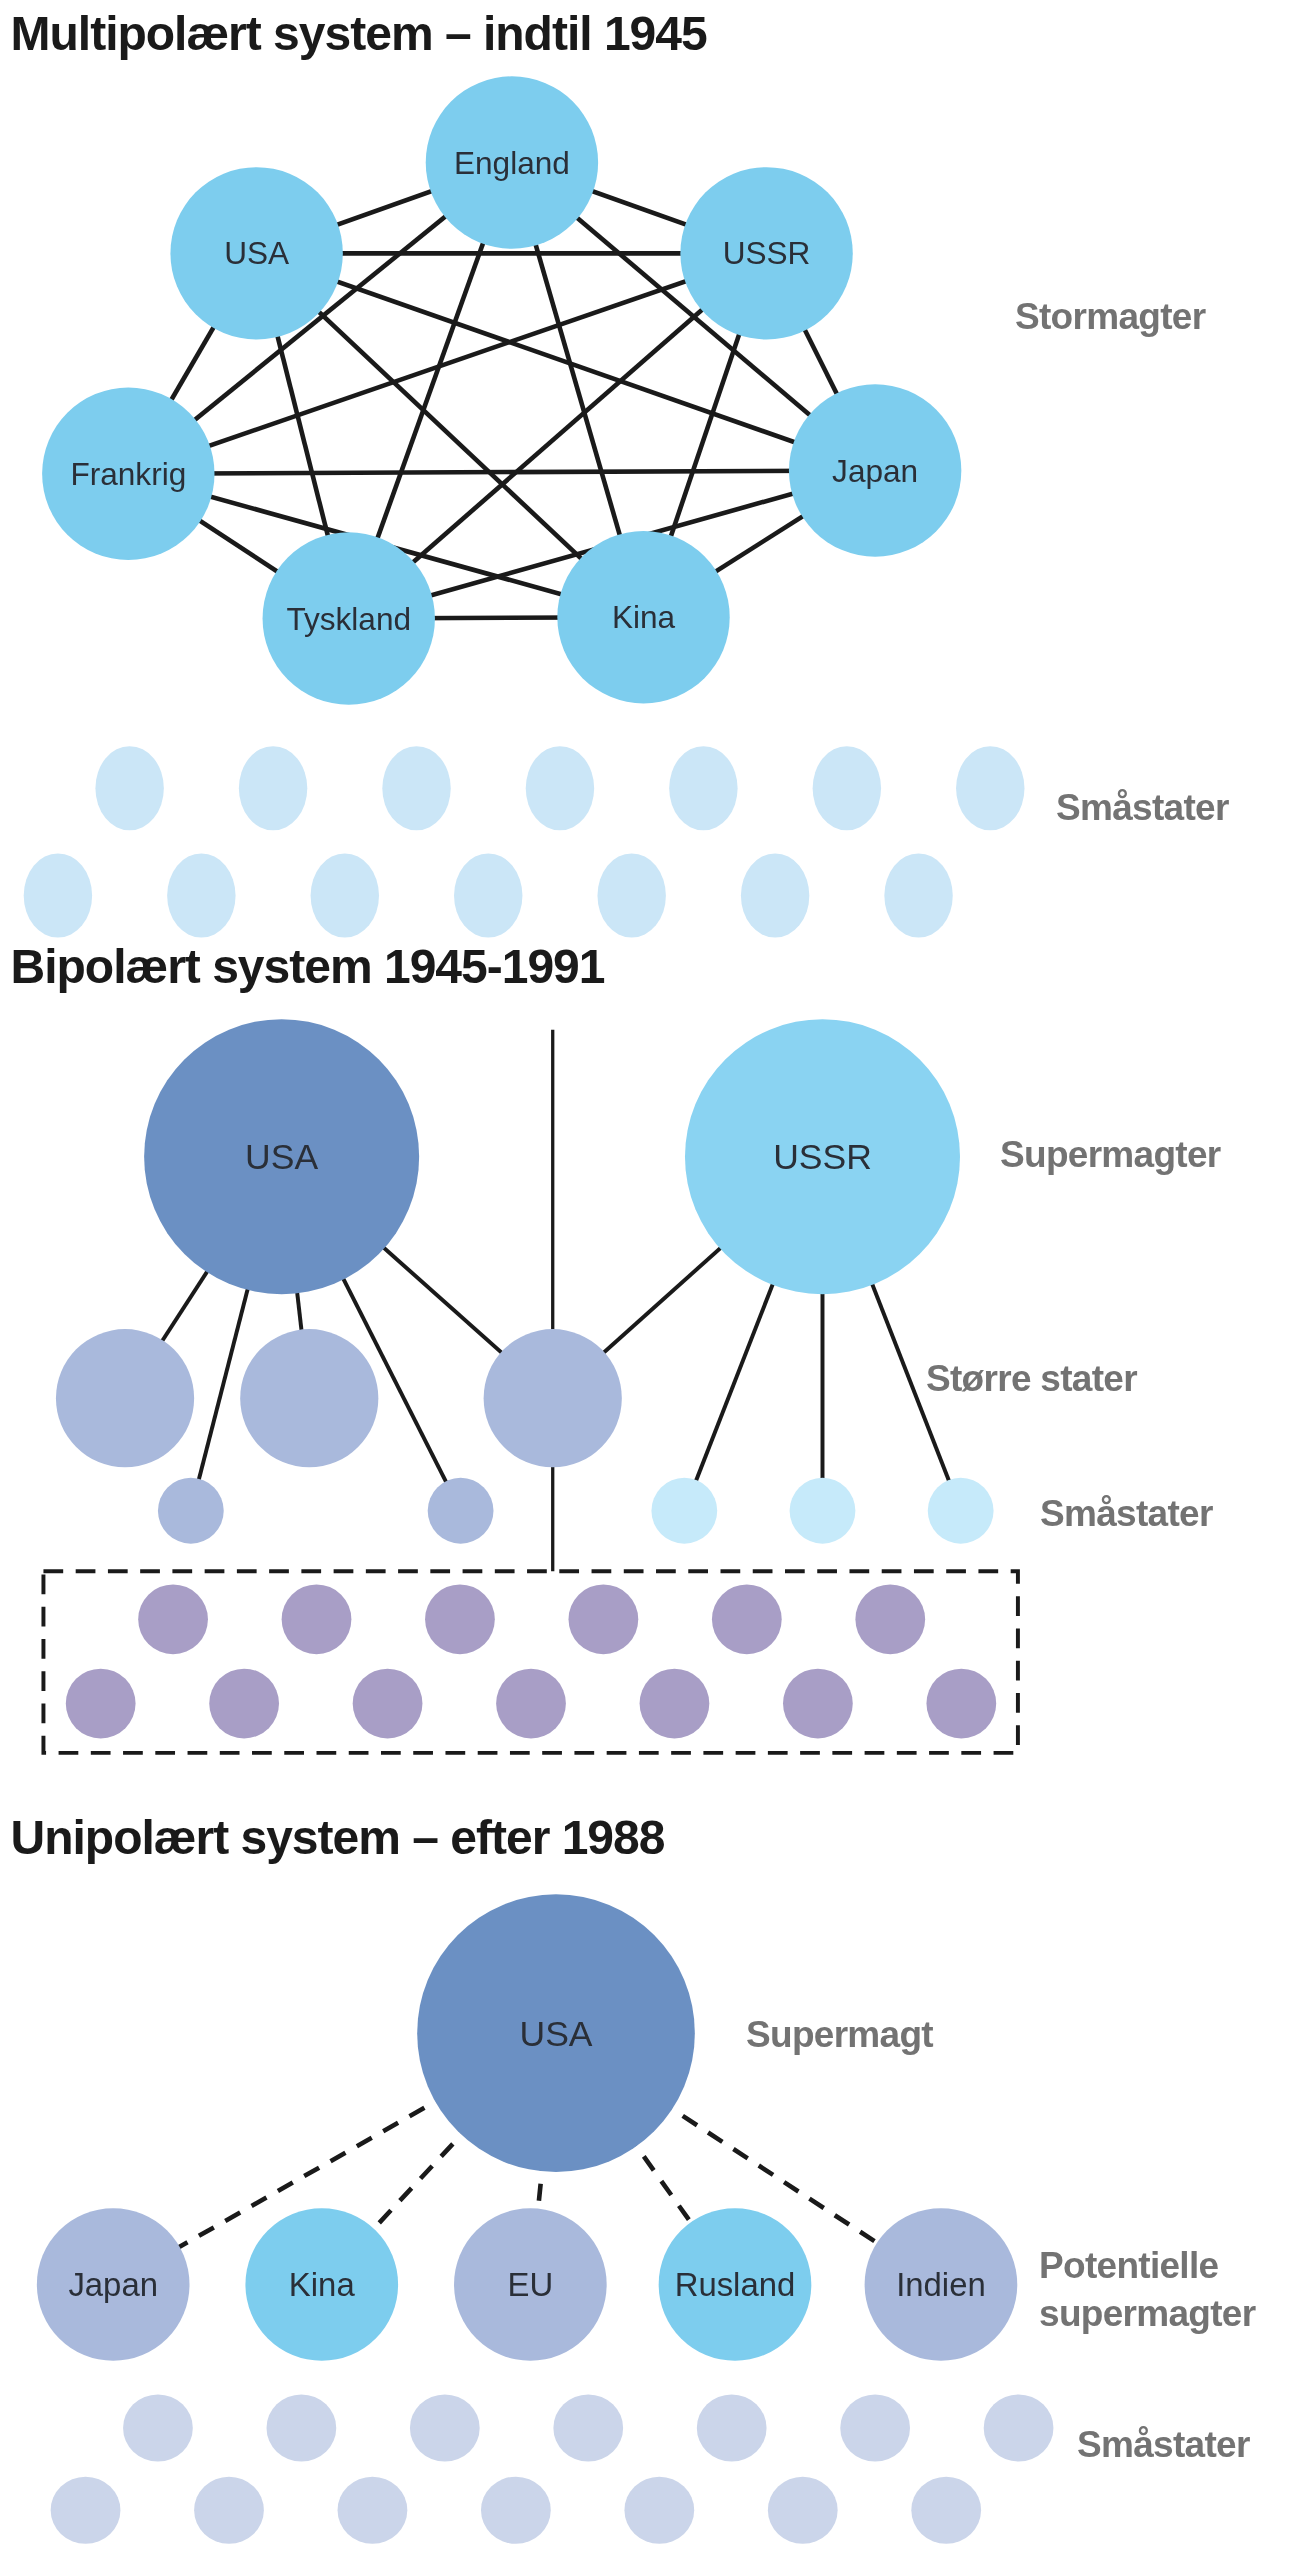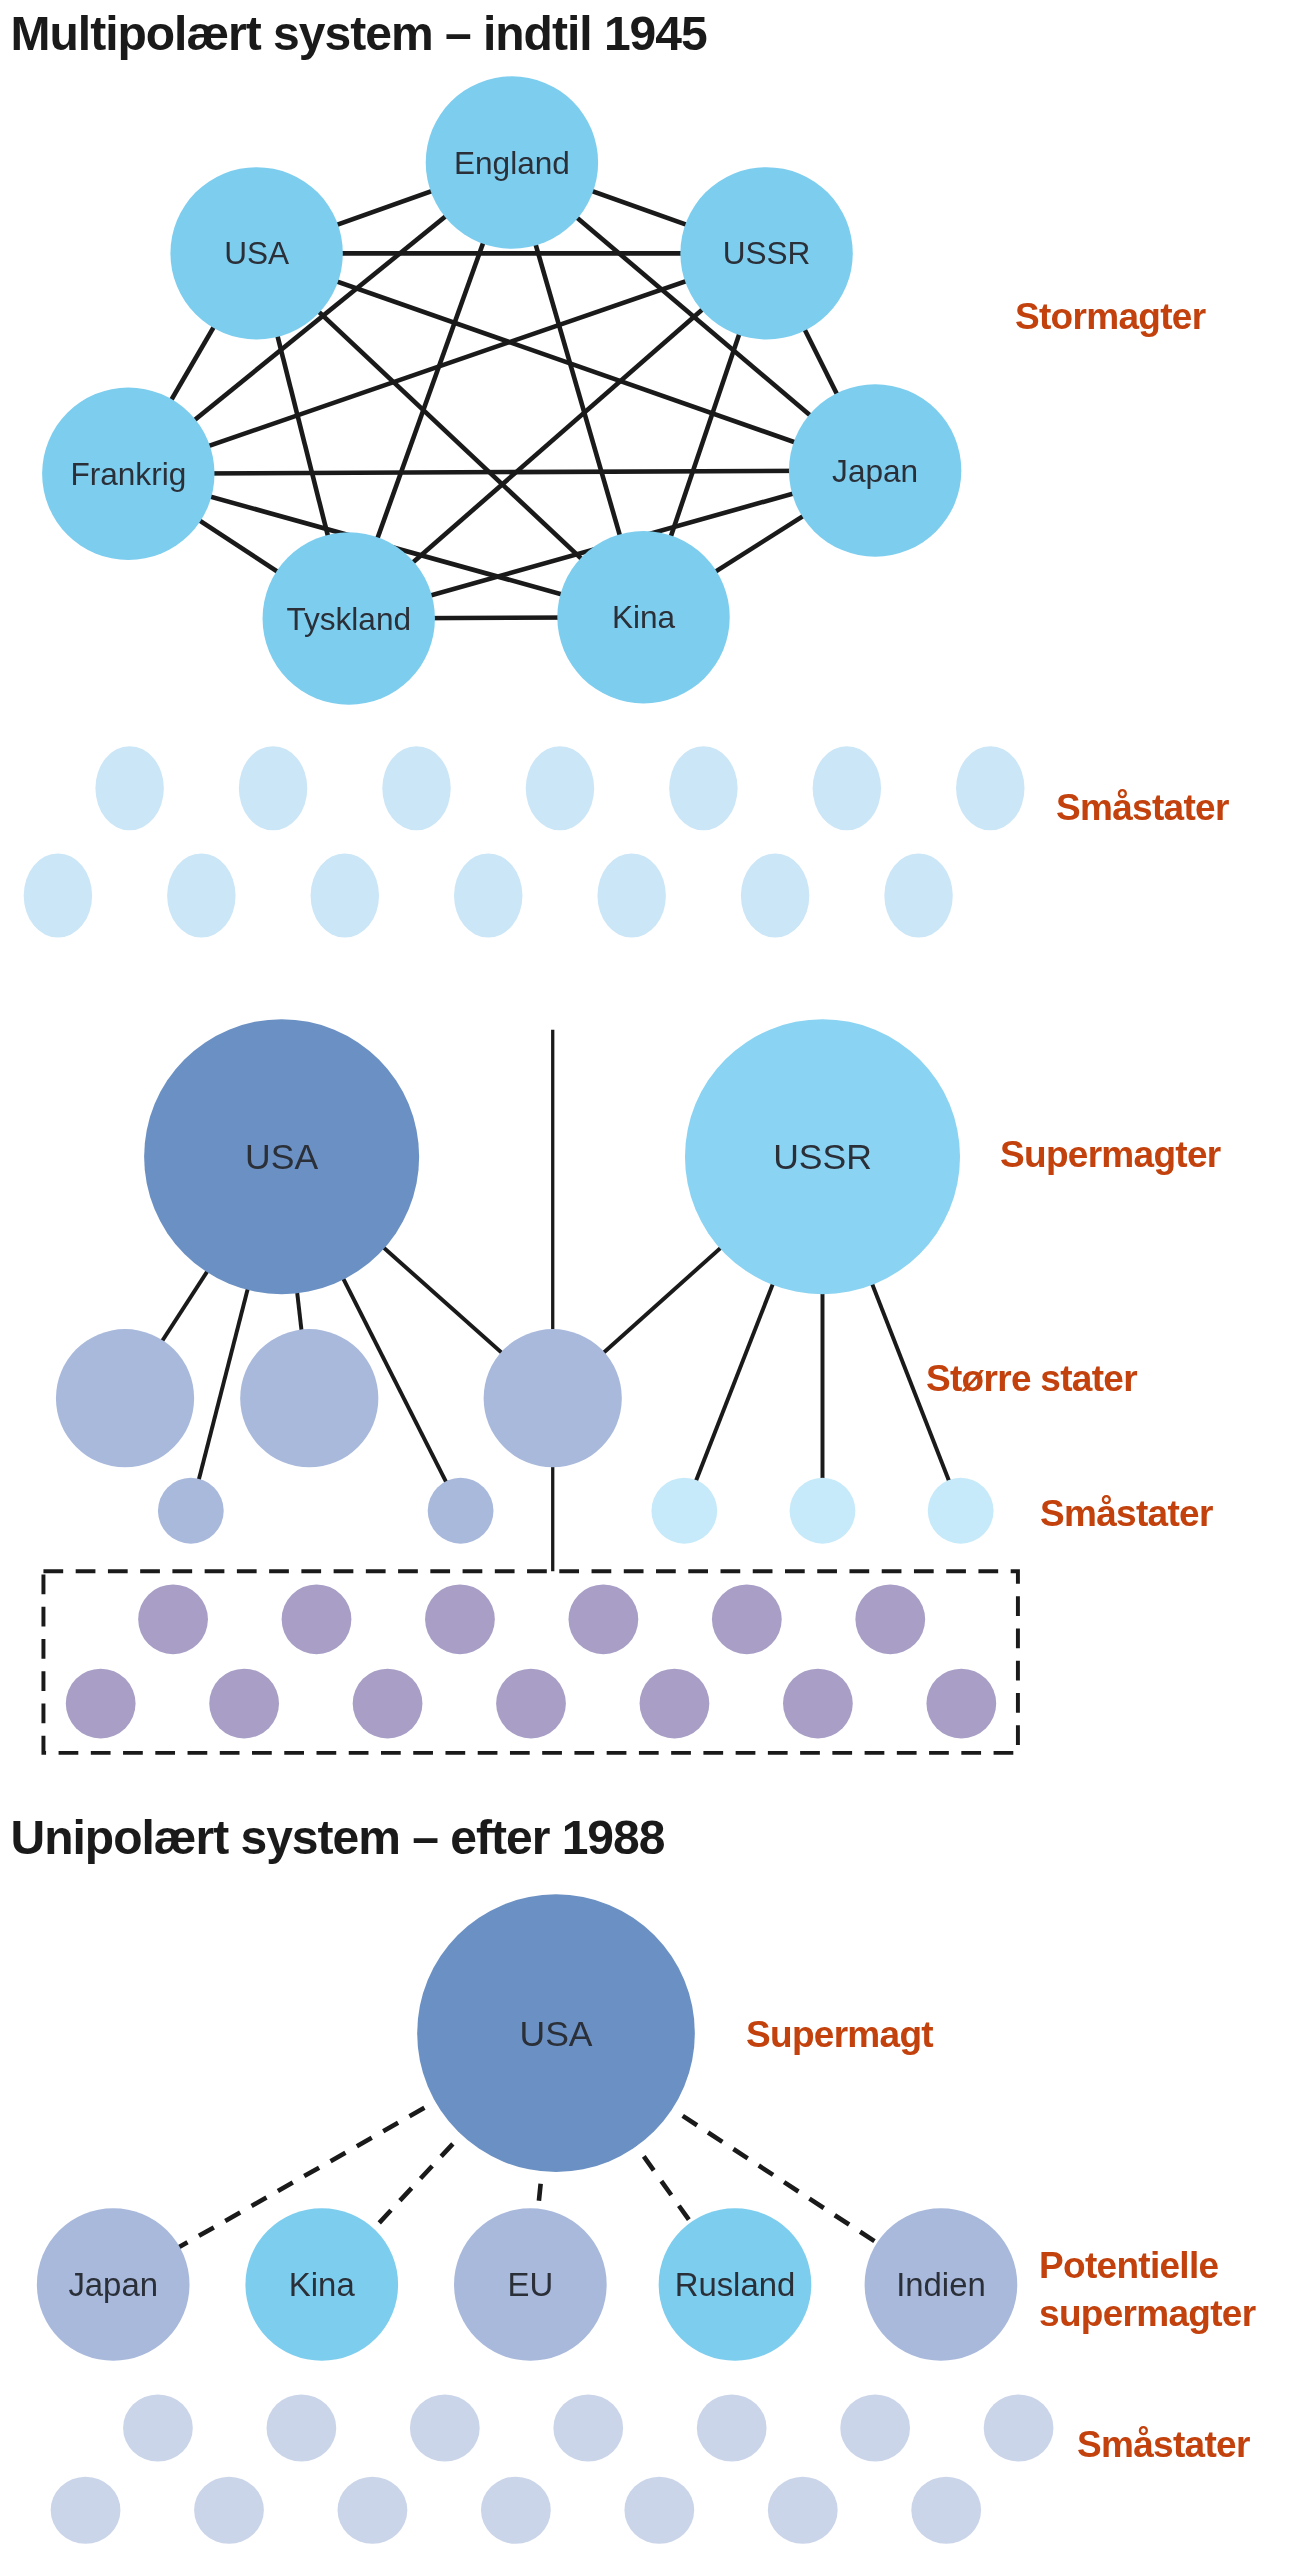"Stormagter" .side-label { color: #c2410c -> #737373 }
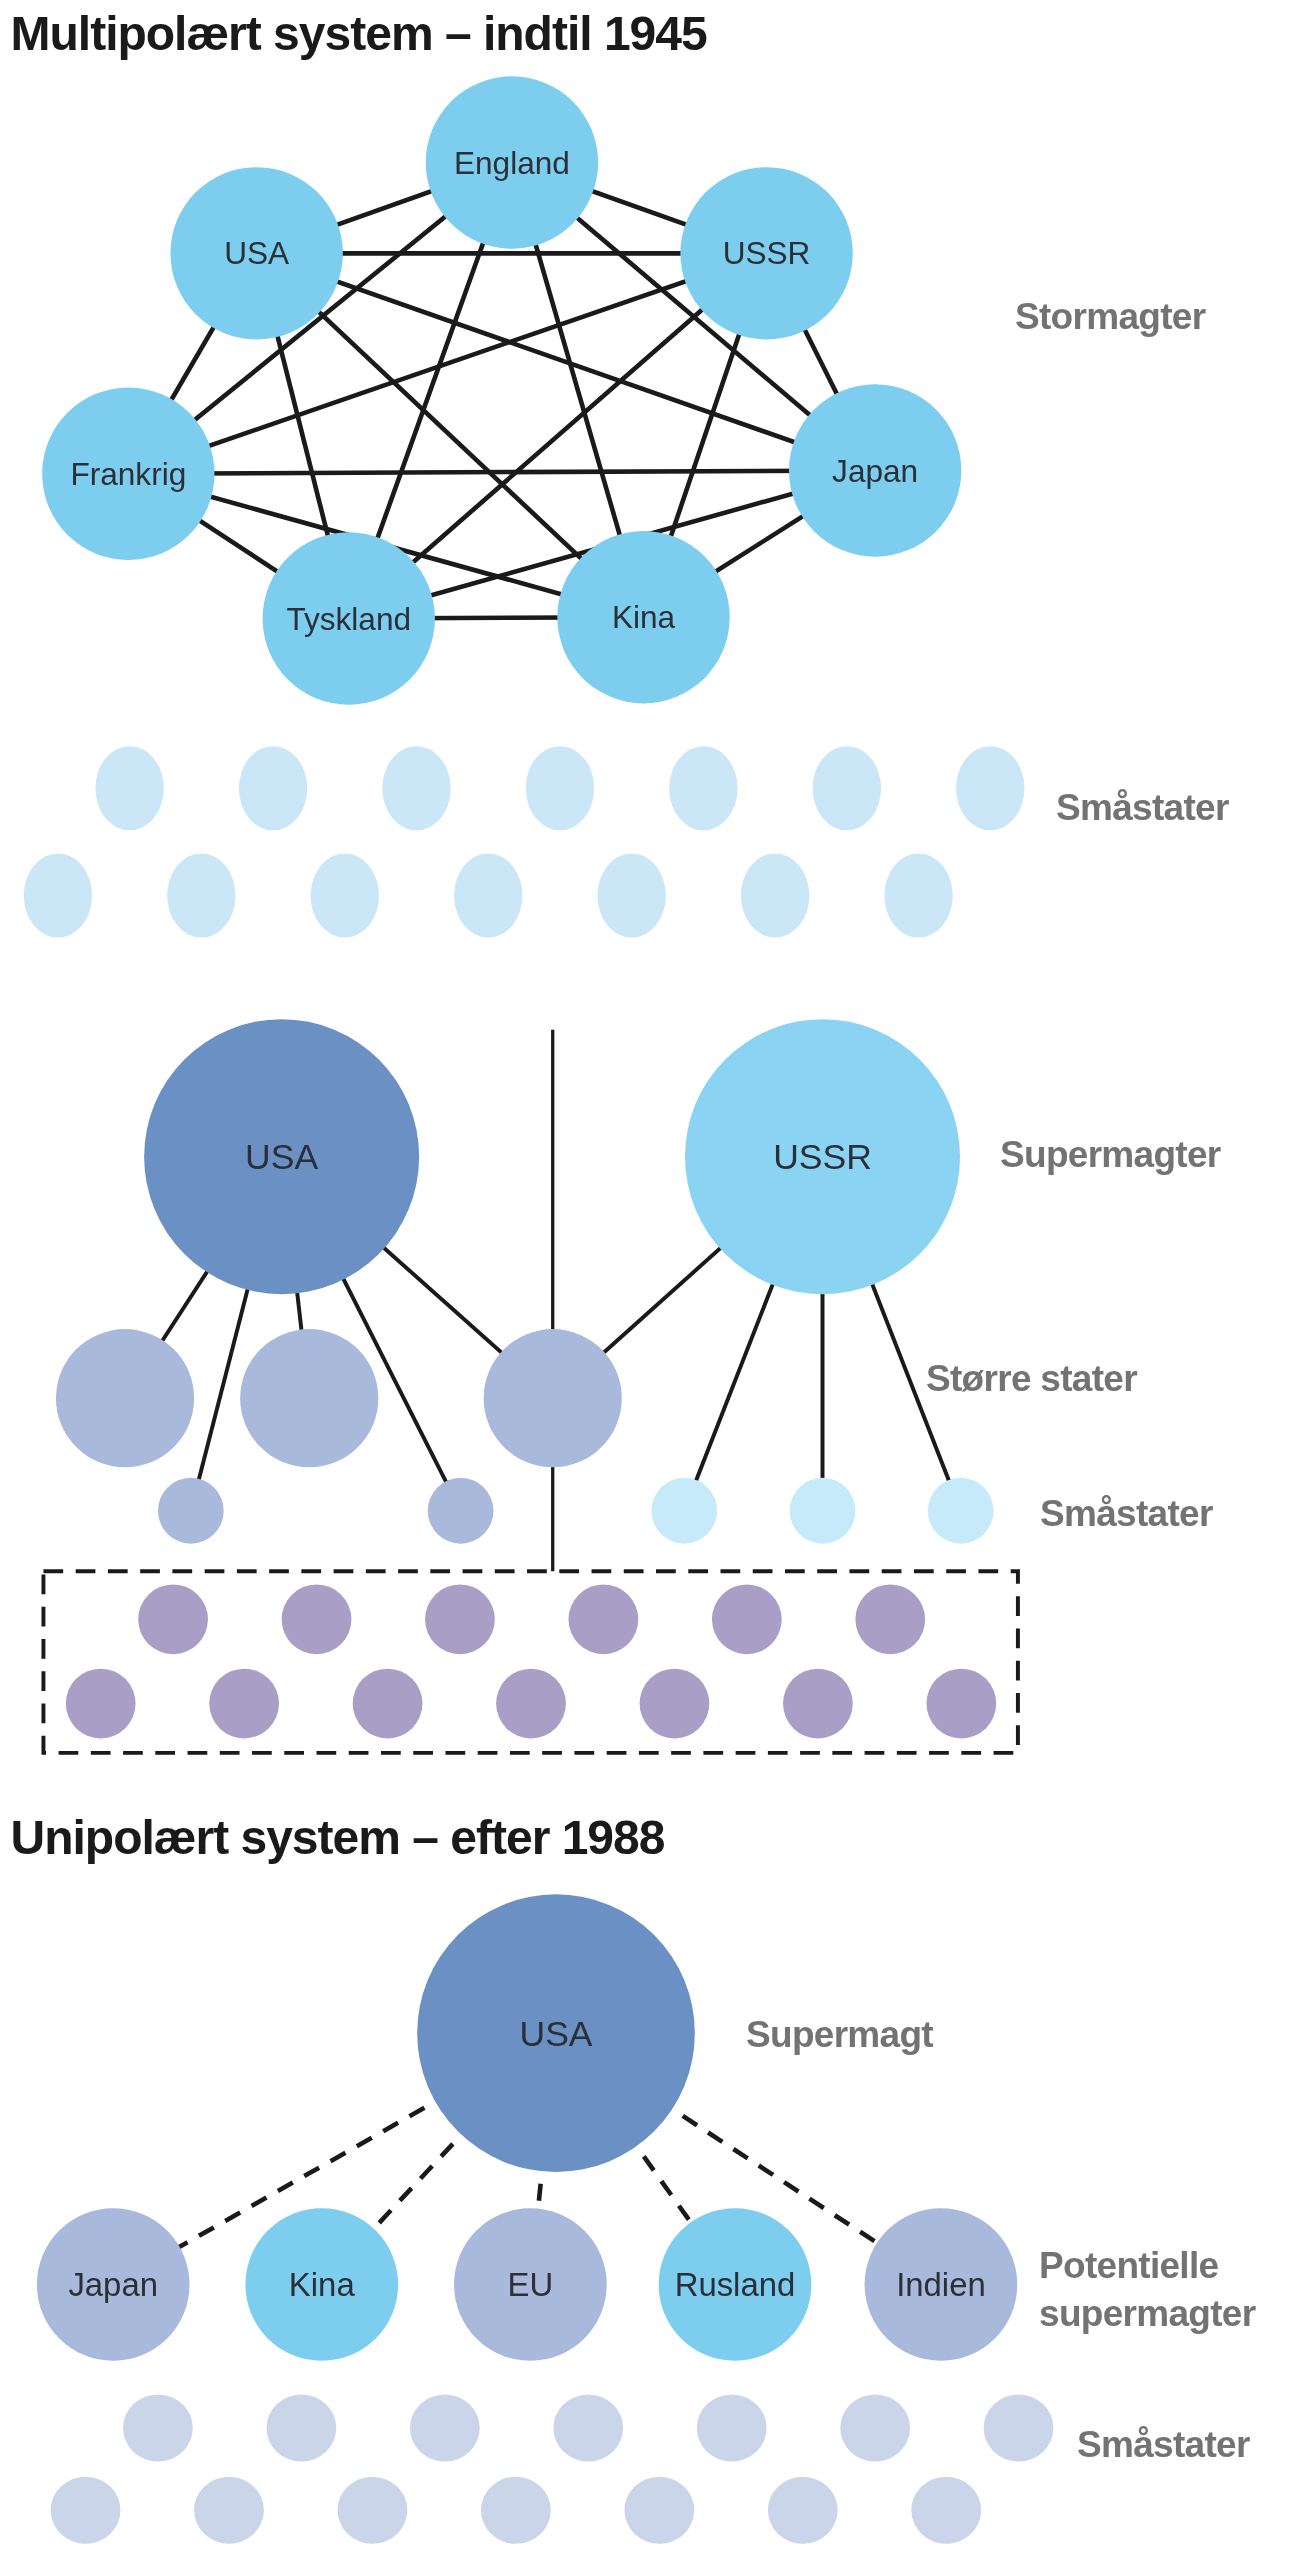"Bipolært system 1945-1991" div.sec-title { html: none -> <div>Bipolært system 1945-1991</div> }
